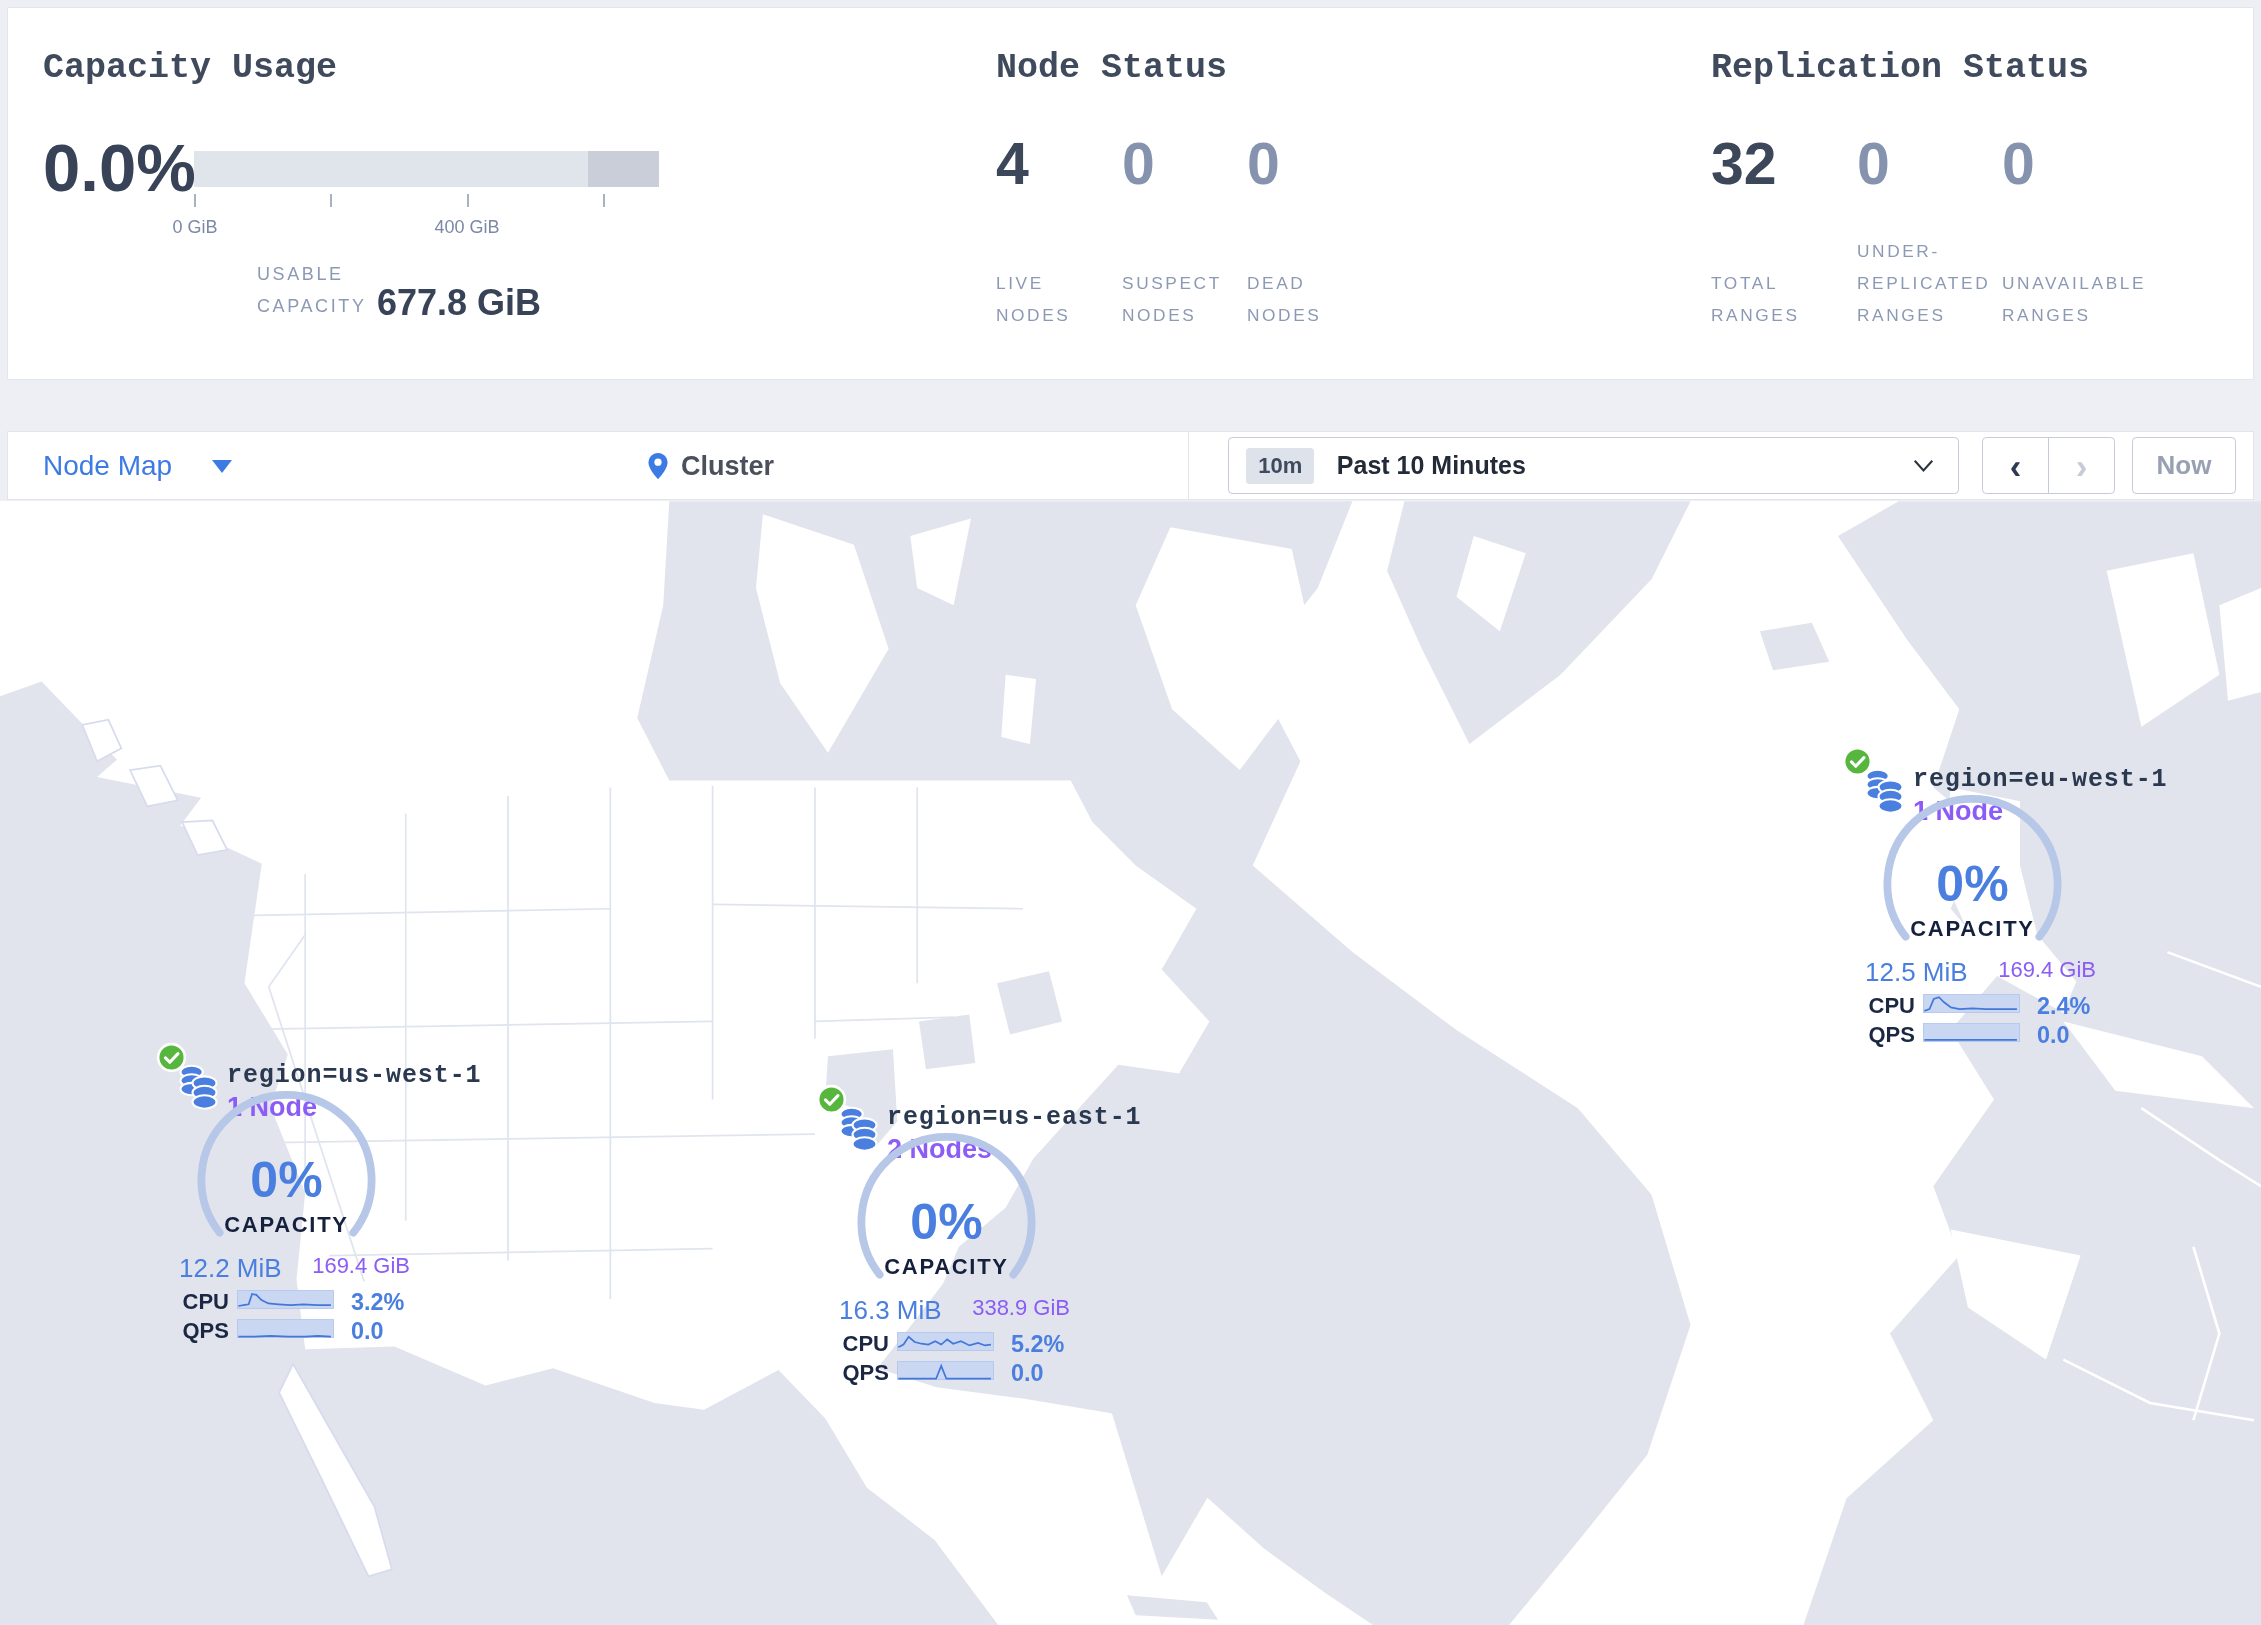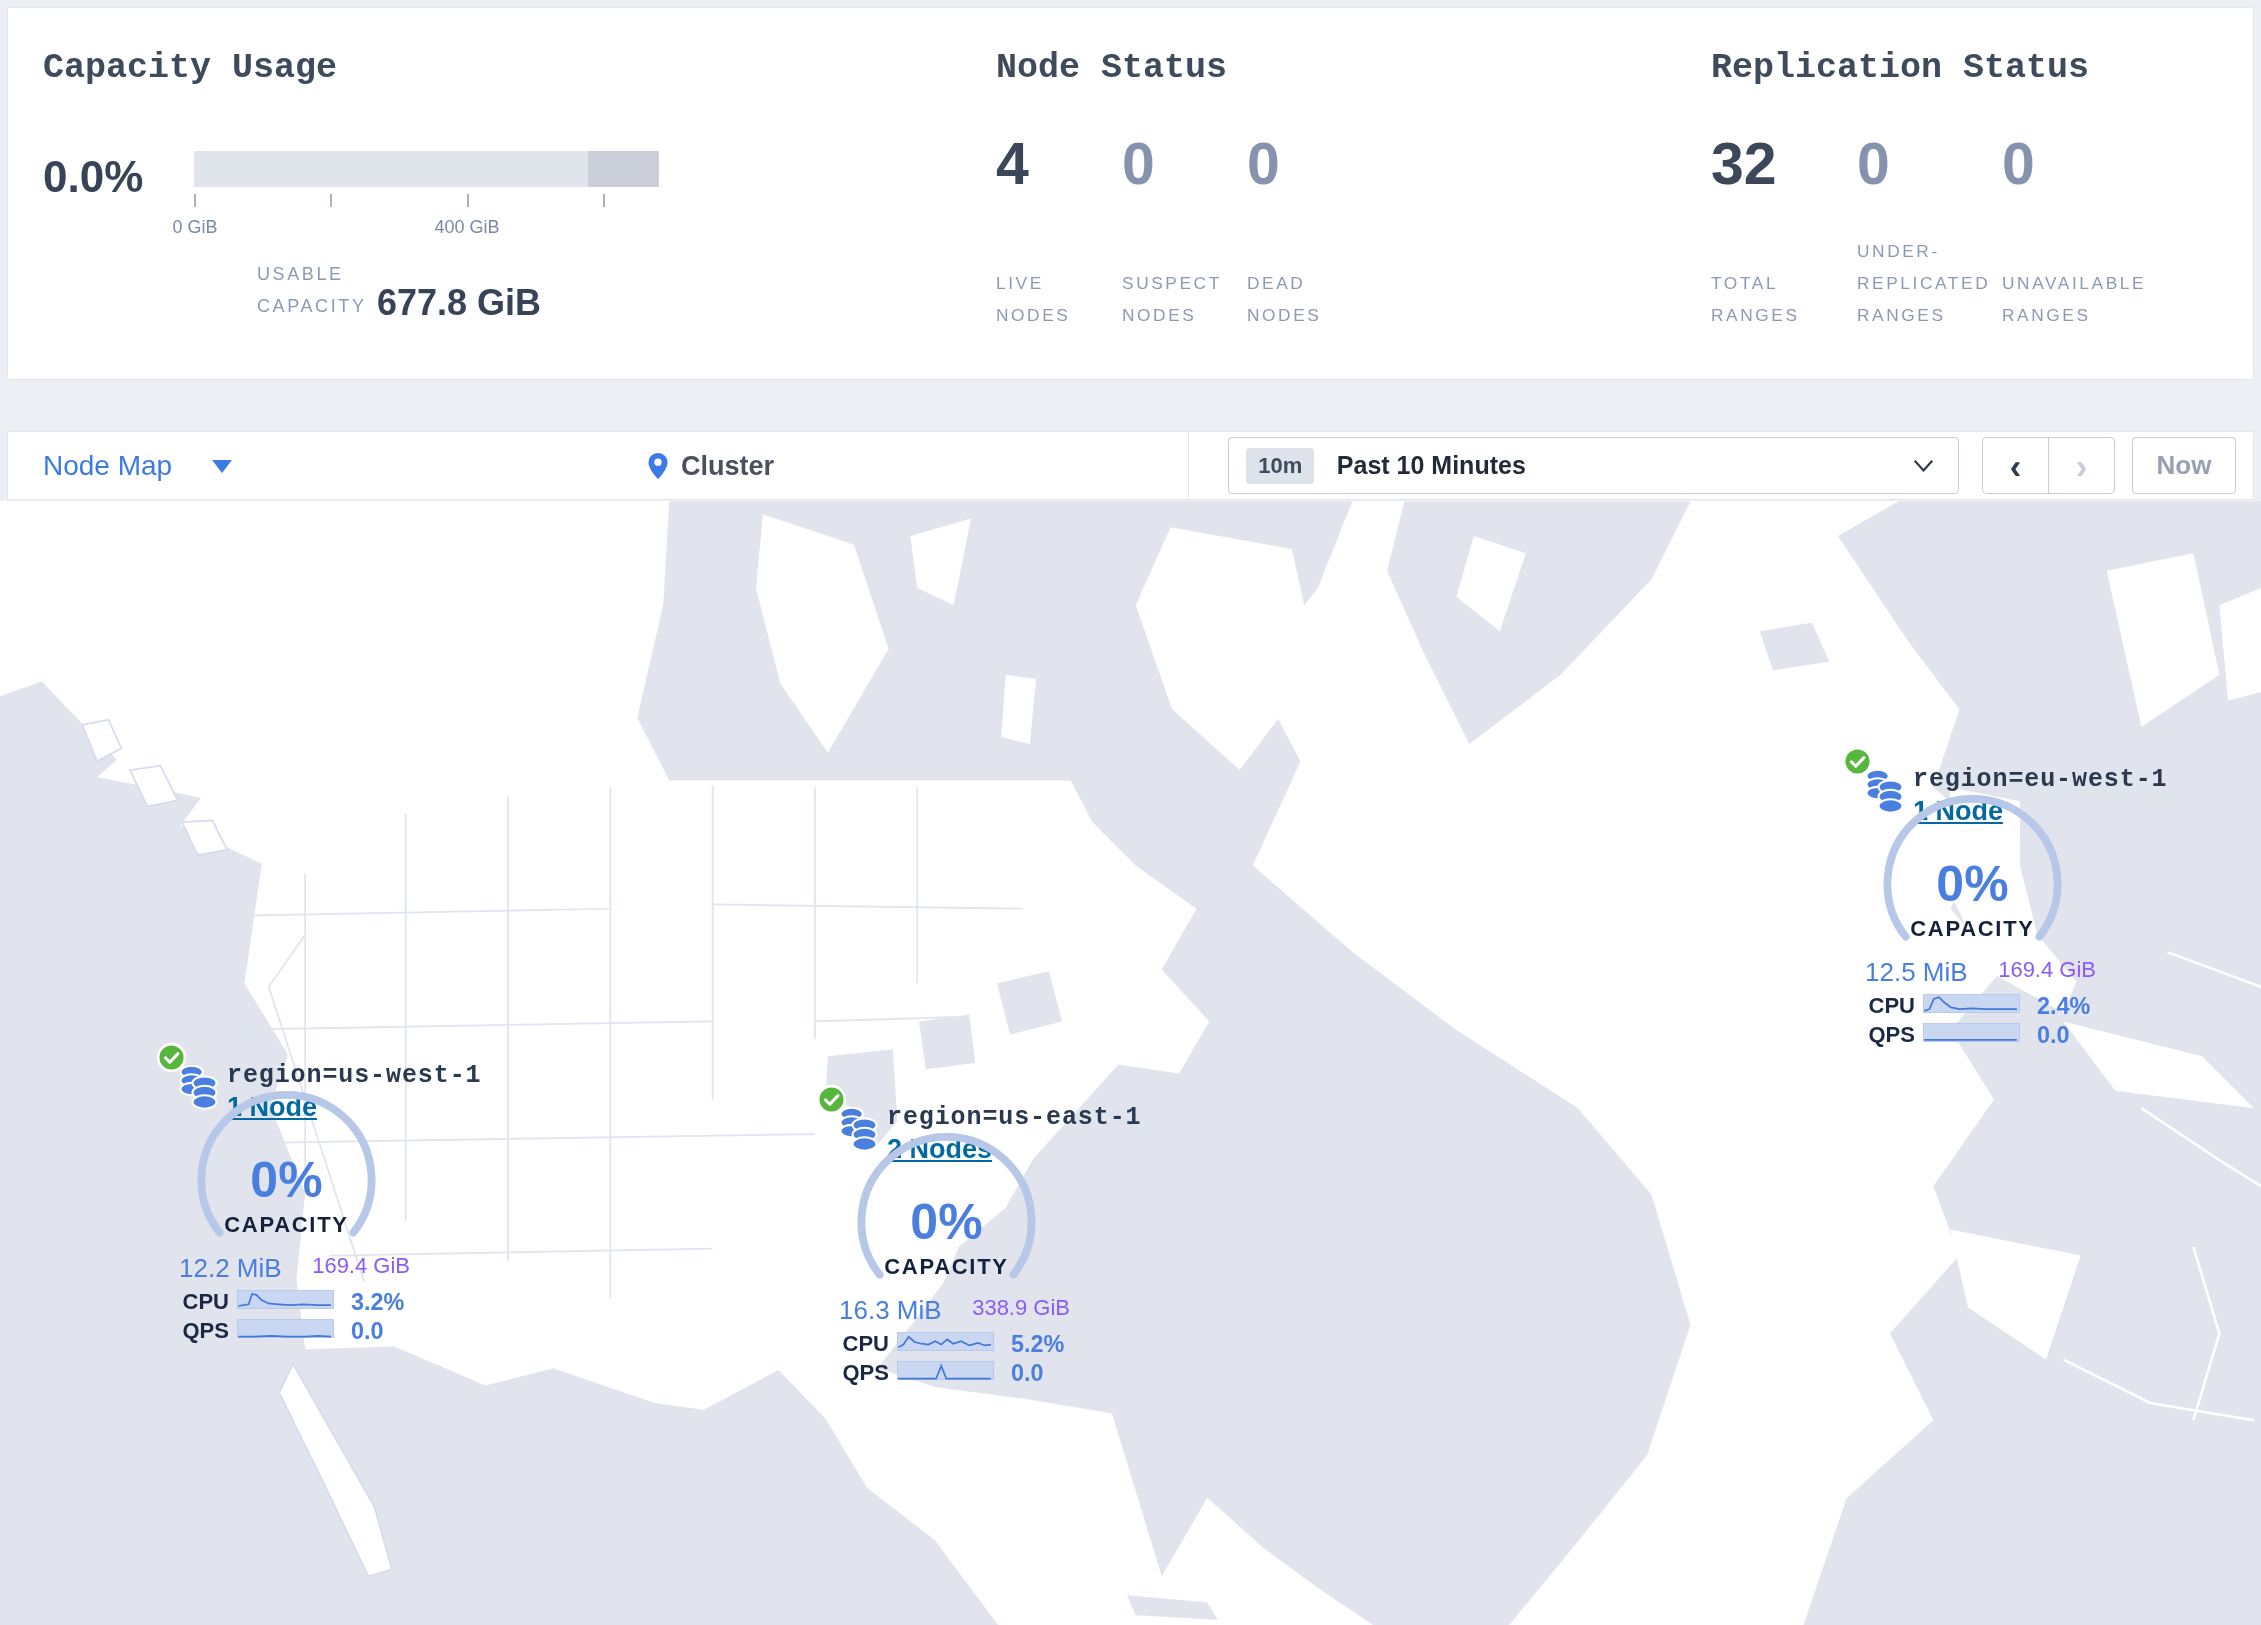"0.0%" .cap-pct { font-size: 44px -> 67px; top: 144px -> 121px }
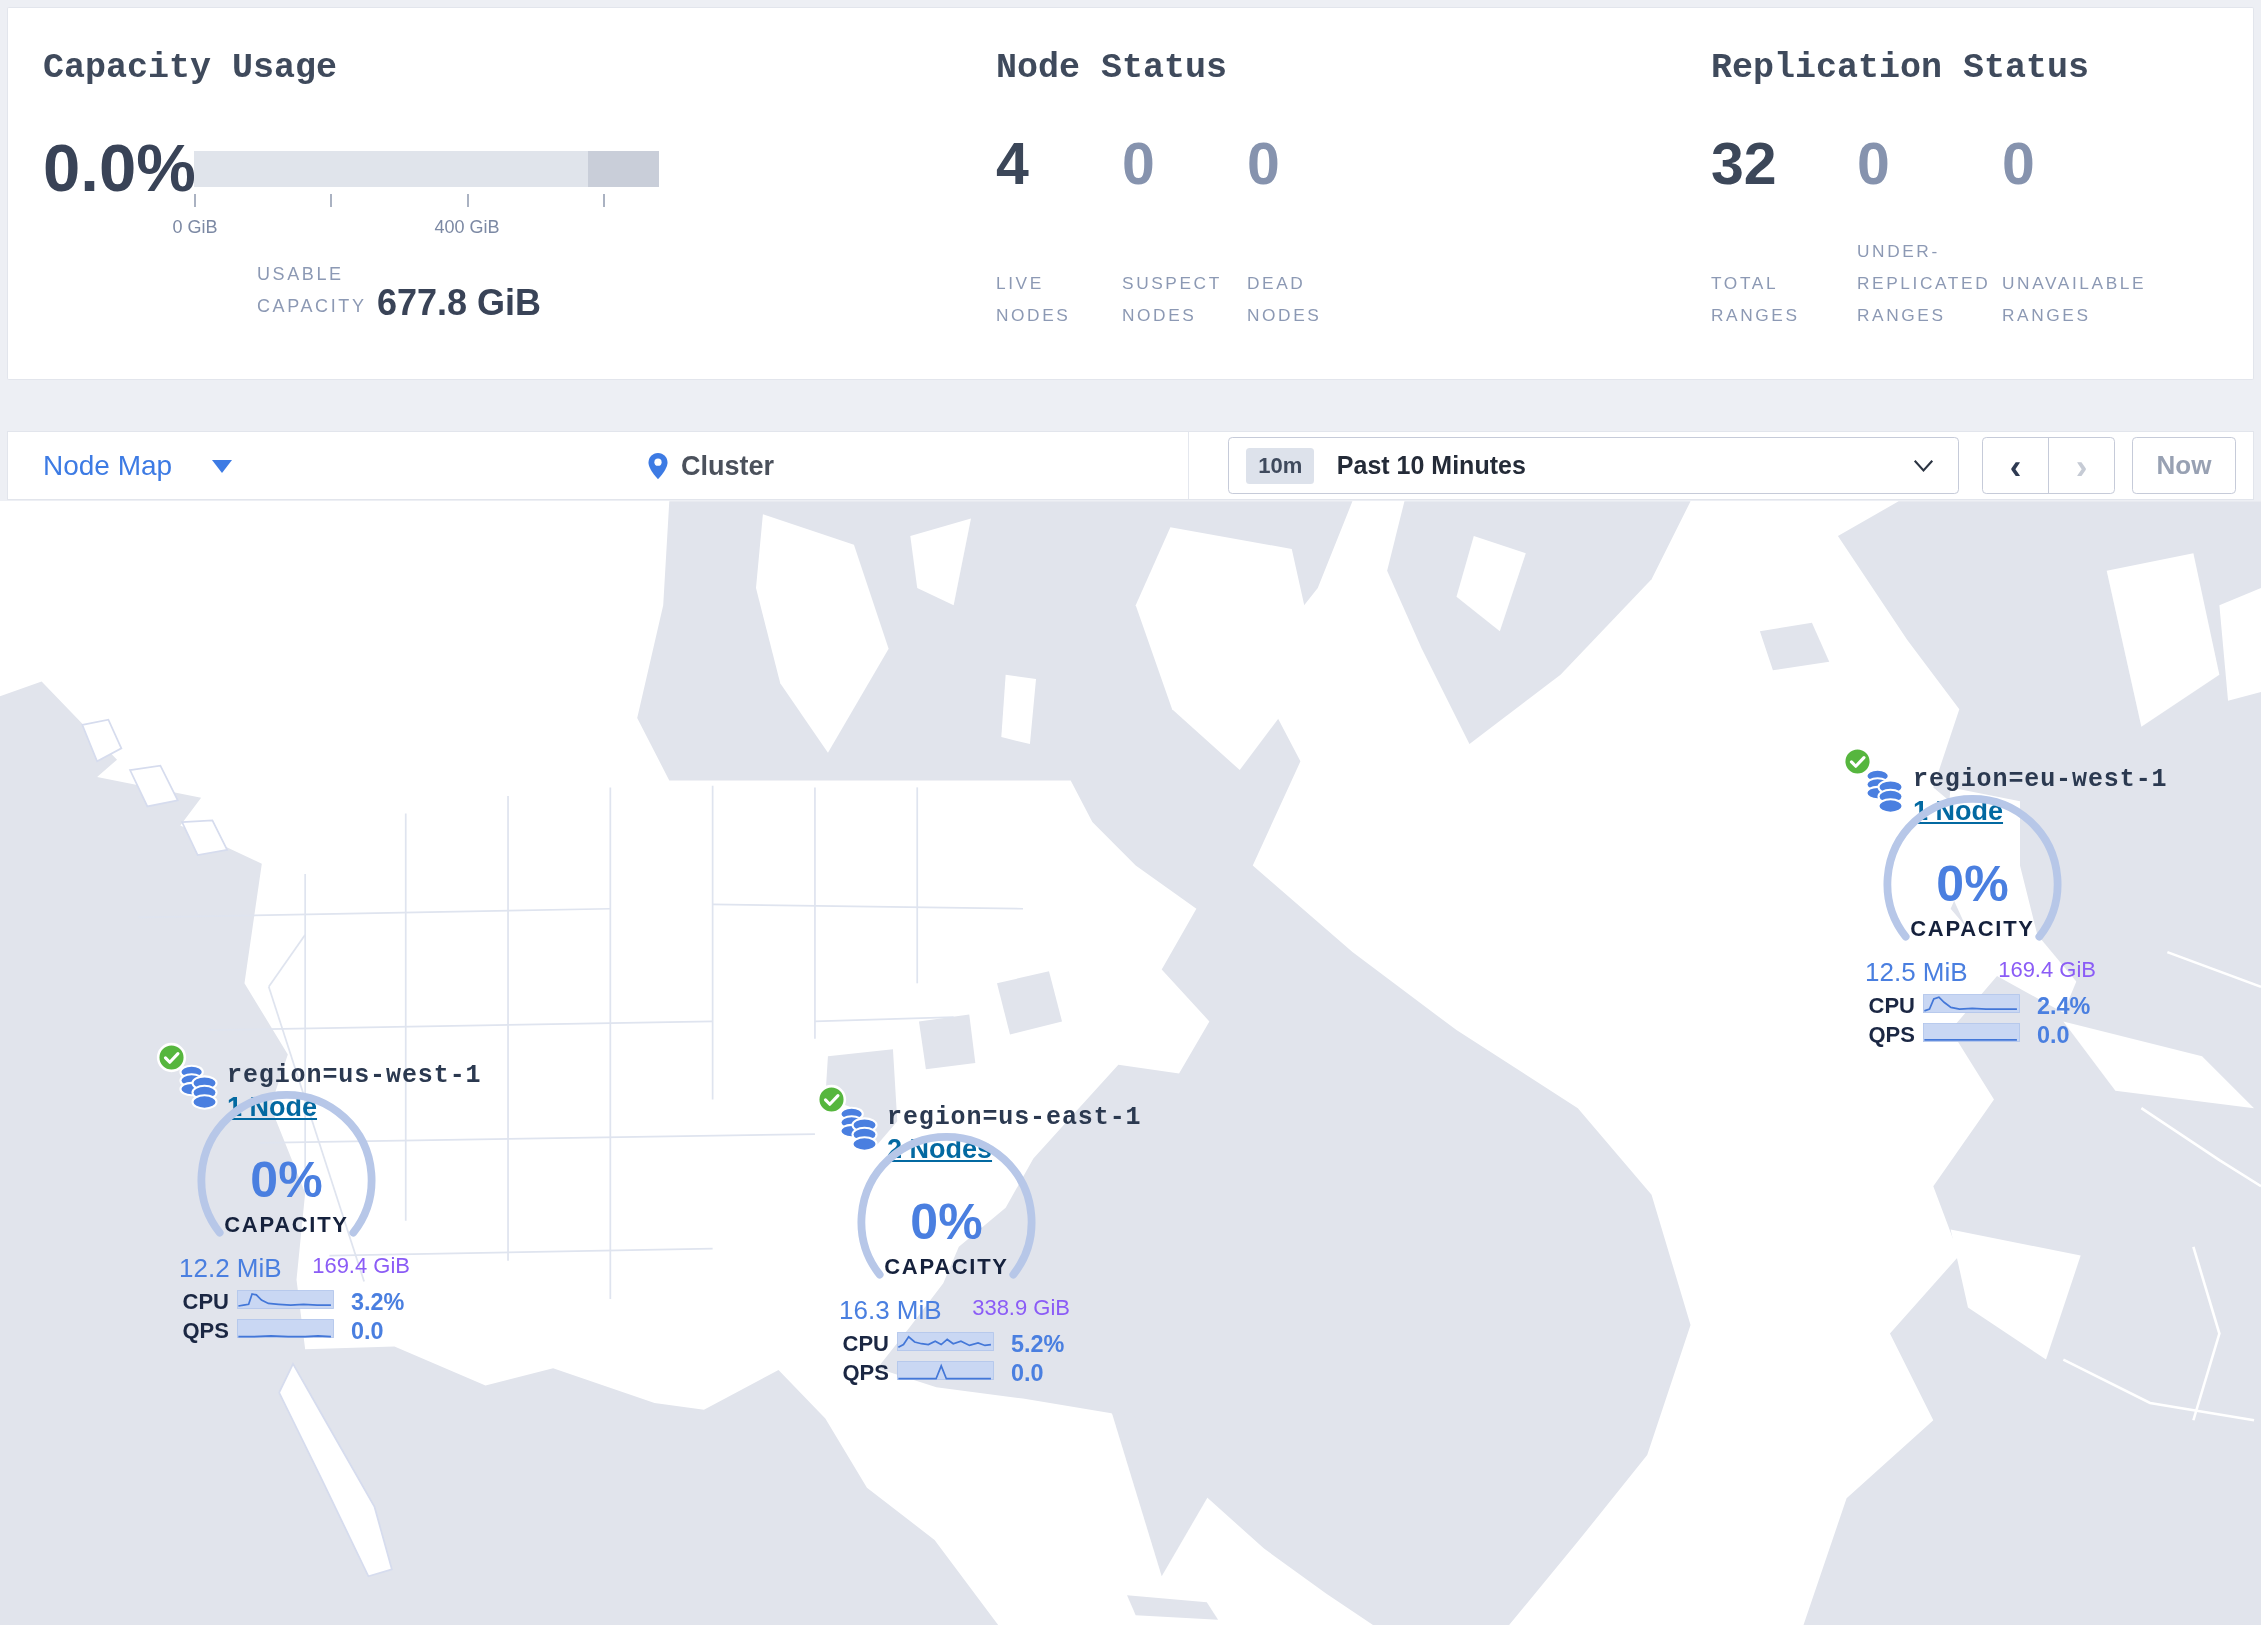"1 Node" .m-nodes { color: #0369a1 -> #8b5cf6; text-decoration: underline -> none }
